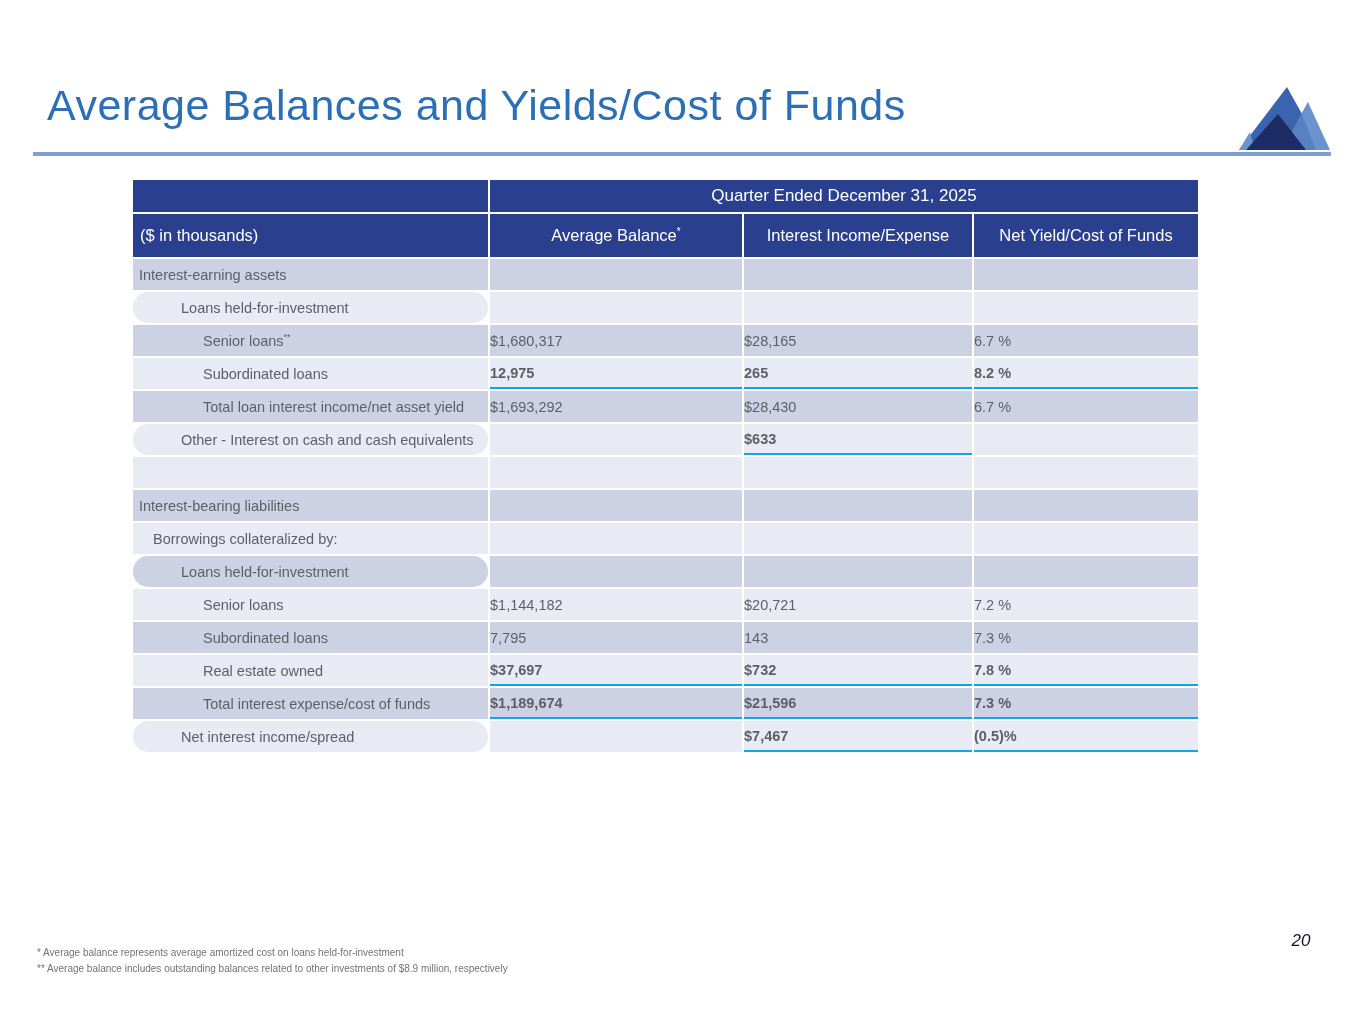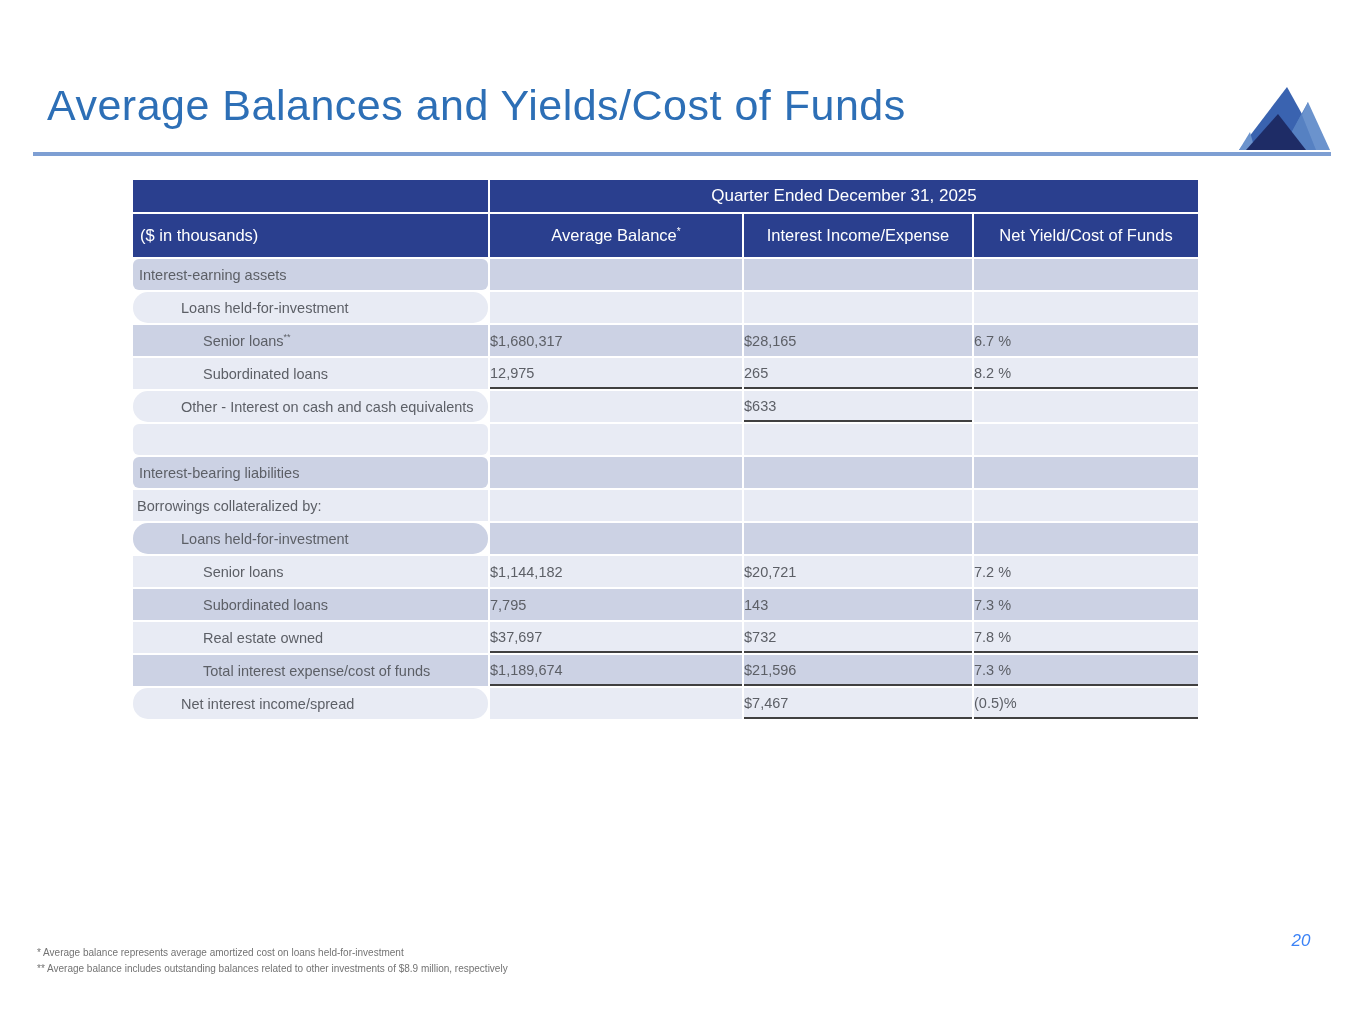"Interest-earning assets" .ind0 { border-radius: 6px -> none }
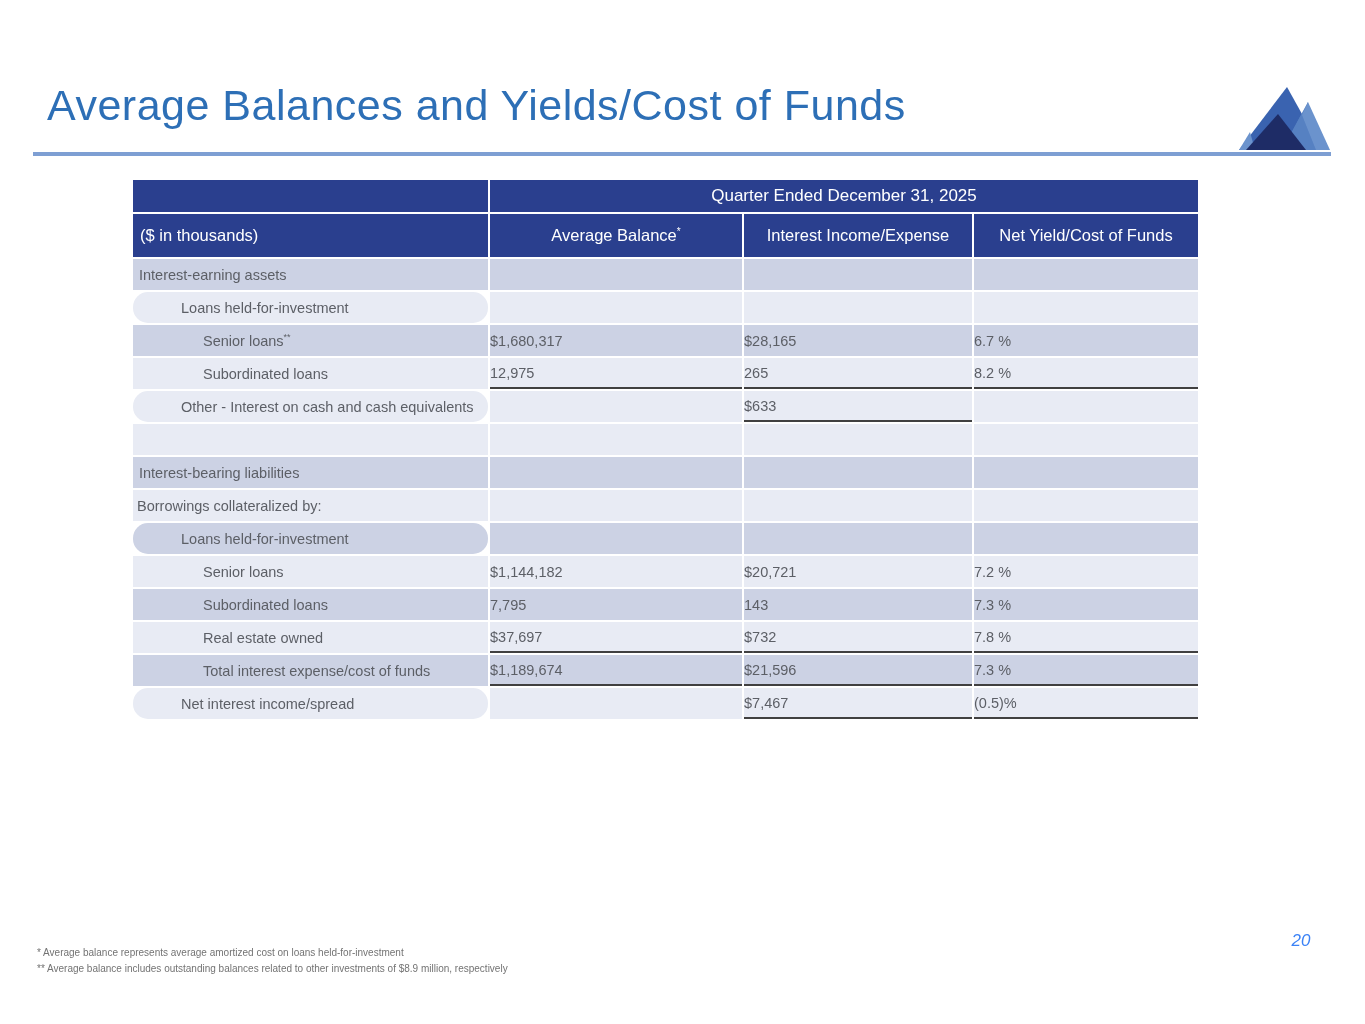"12,975" .bb { border-bottom: 2px solid #404040 -> 2px solid #0ea5e9; font-weight: none -> bold }
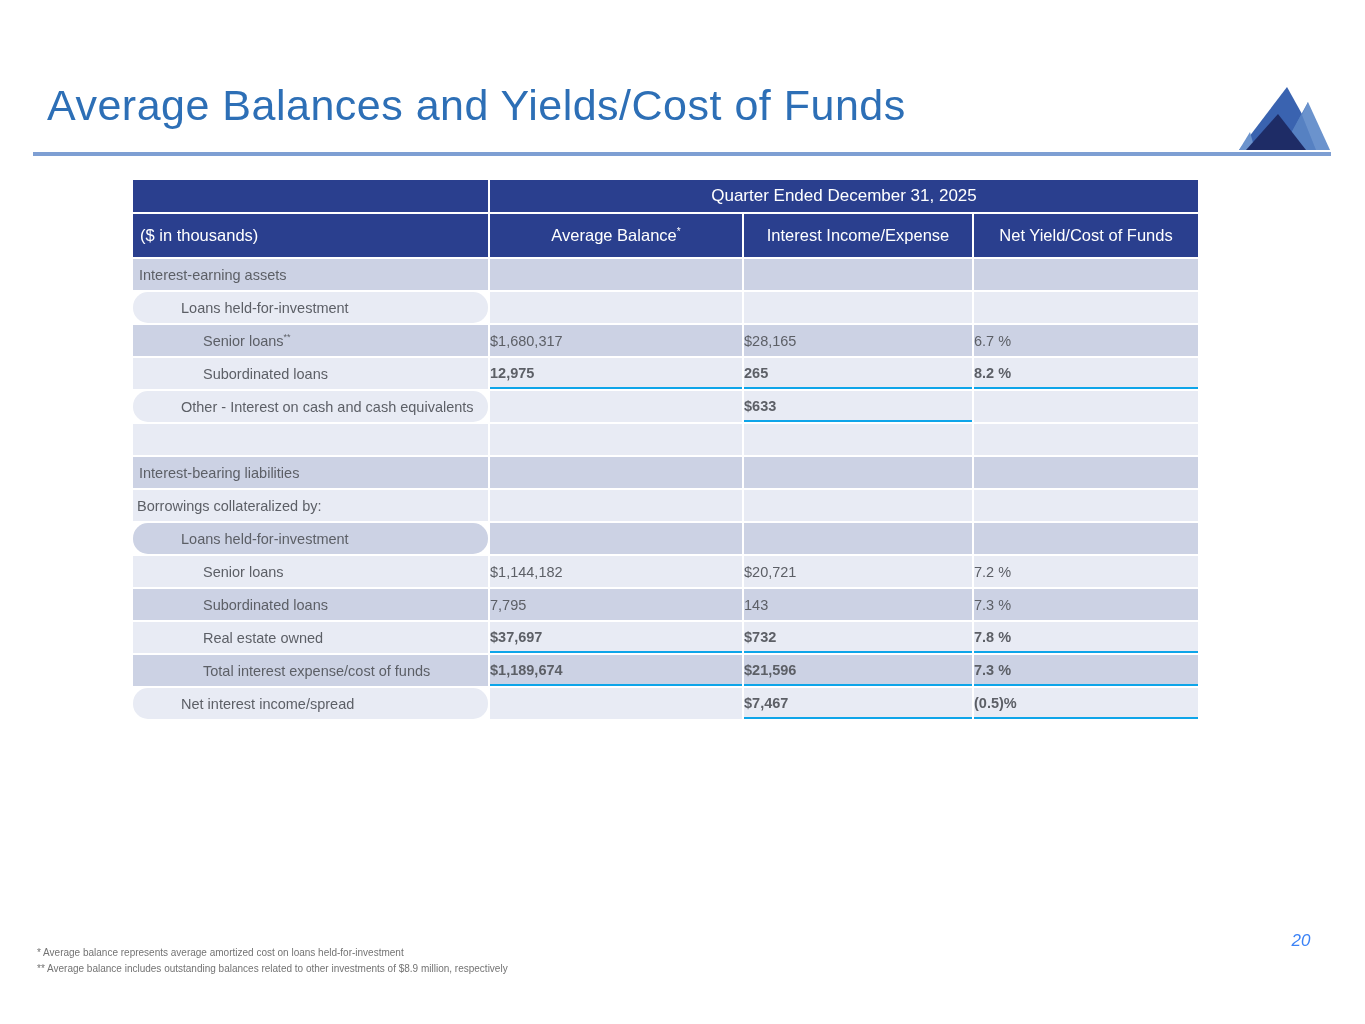"Total loan interest income/net asset" tr { html: none -> <tr> <td>Total loan interest income/net asset yield</td> <td>$1,693,292</td> <td>$28,430</td> <td>6.7 %</td> </tr> }
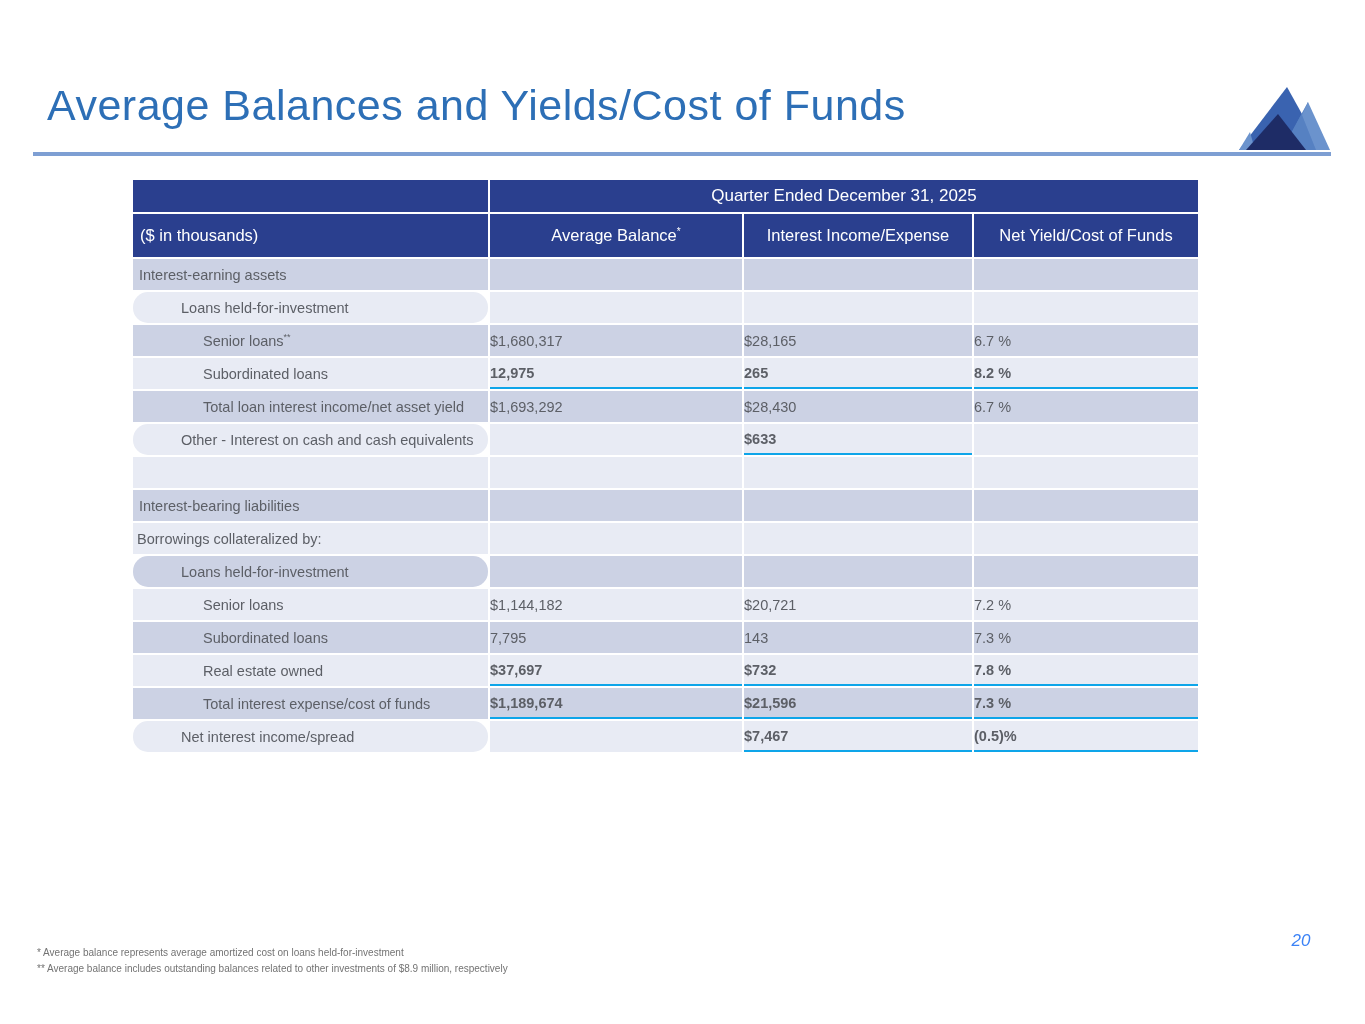"Borrowings collateralized by:" .ind1 { padding-left: 4px -> 20px }
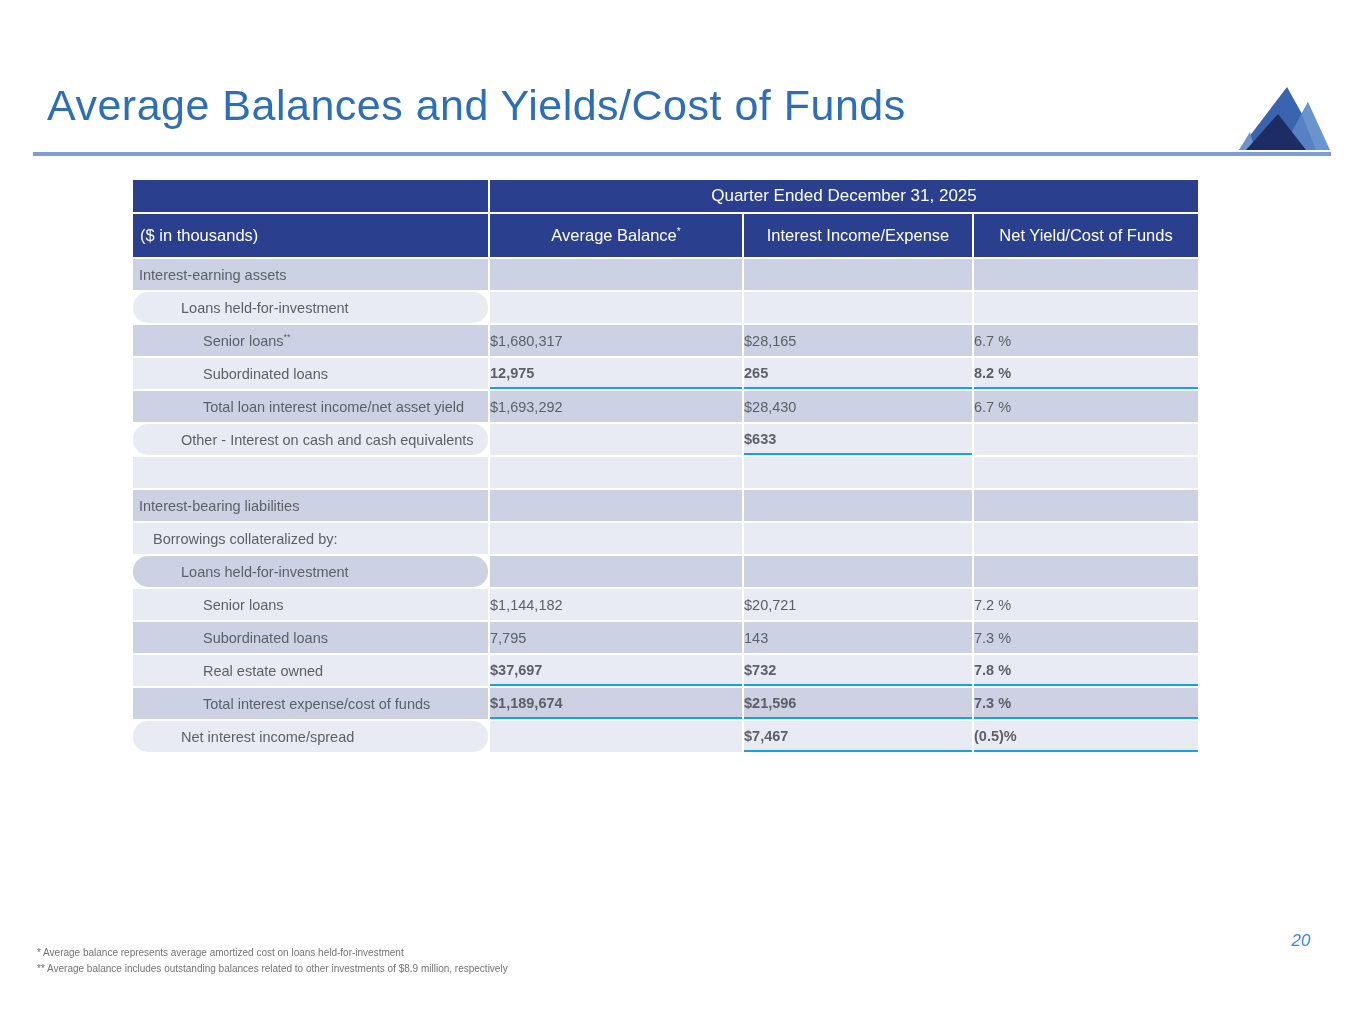"20" .page-number { color: #3b82f6 -> #0f172a }
